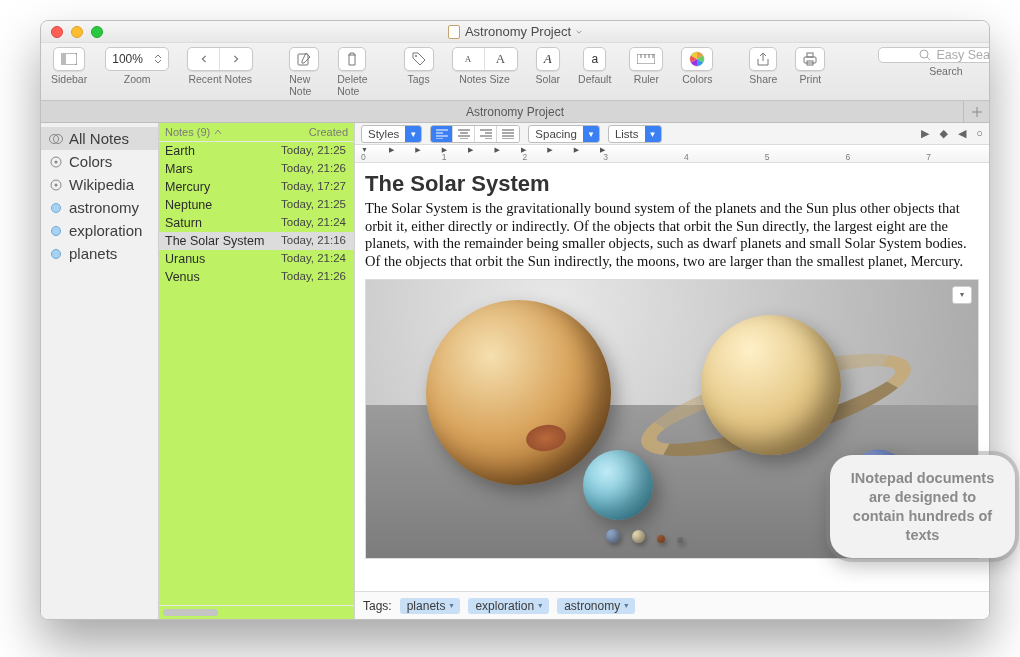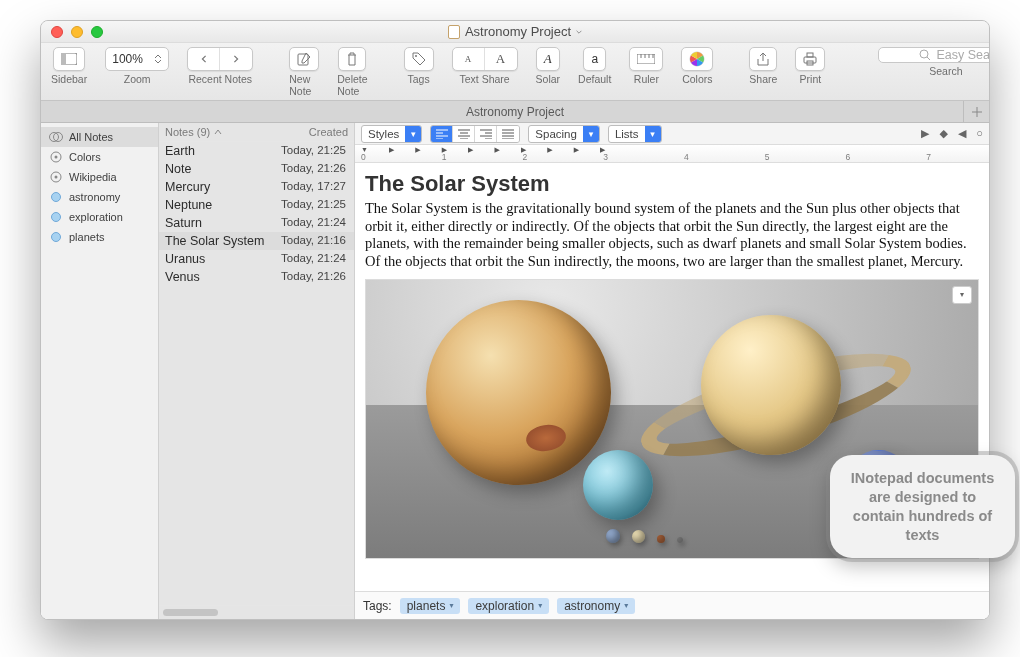"Text Share" div.tool-label { text: Text Share -> Notes Size }
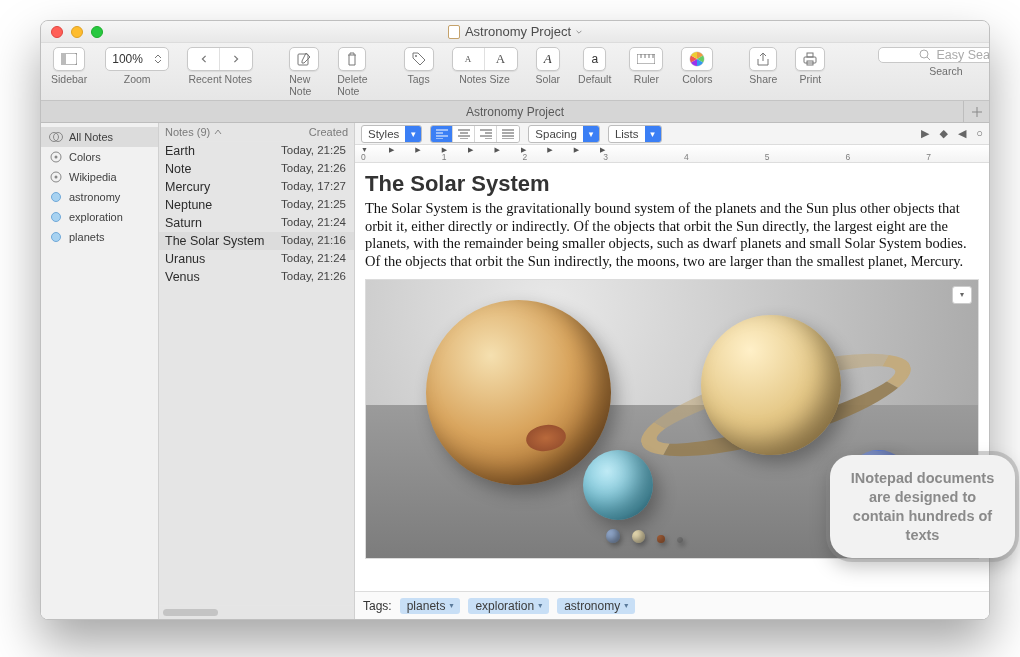"All Notes" .sb-item { font-size: 11px -> 15px }
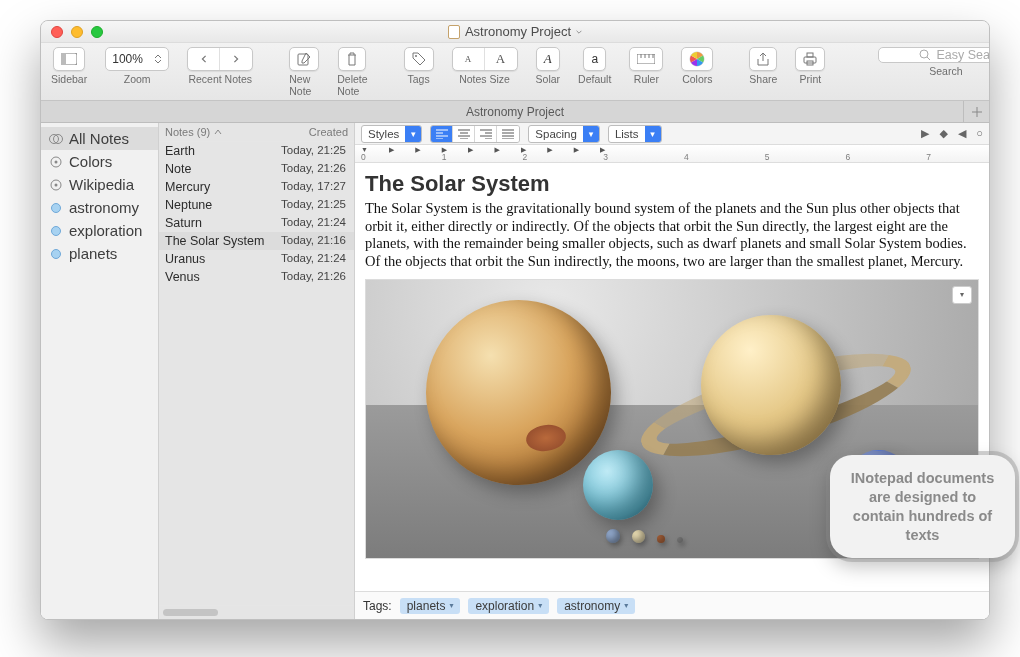"Notes (9)" .sidebar2 { background: #e5e5e5 -> #bef264 }
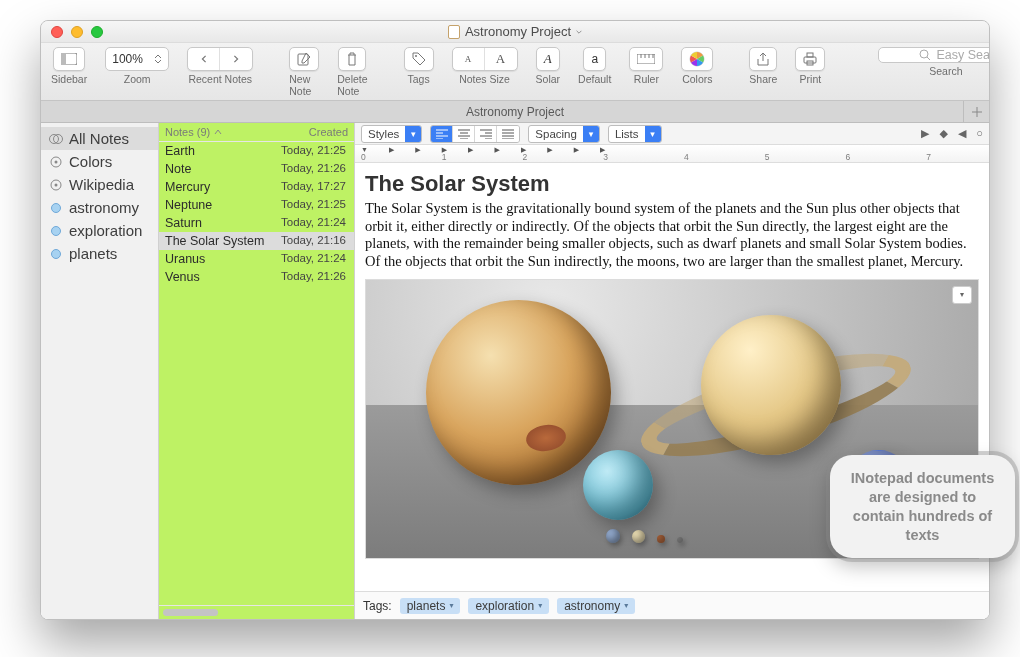"Note" span { text: Note -> Mars }
